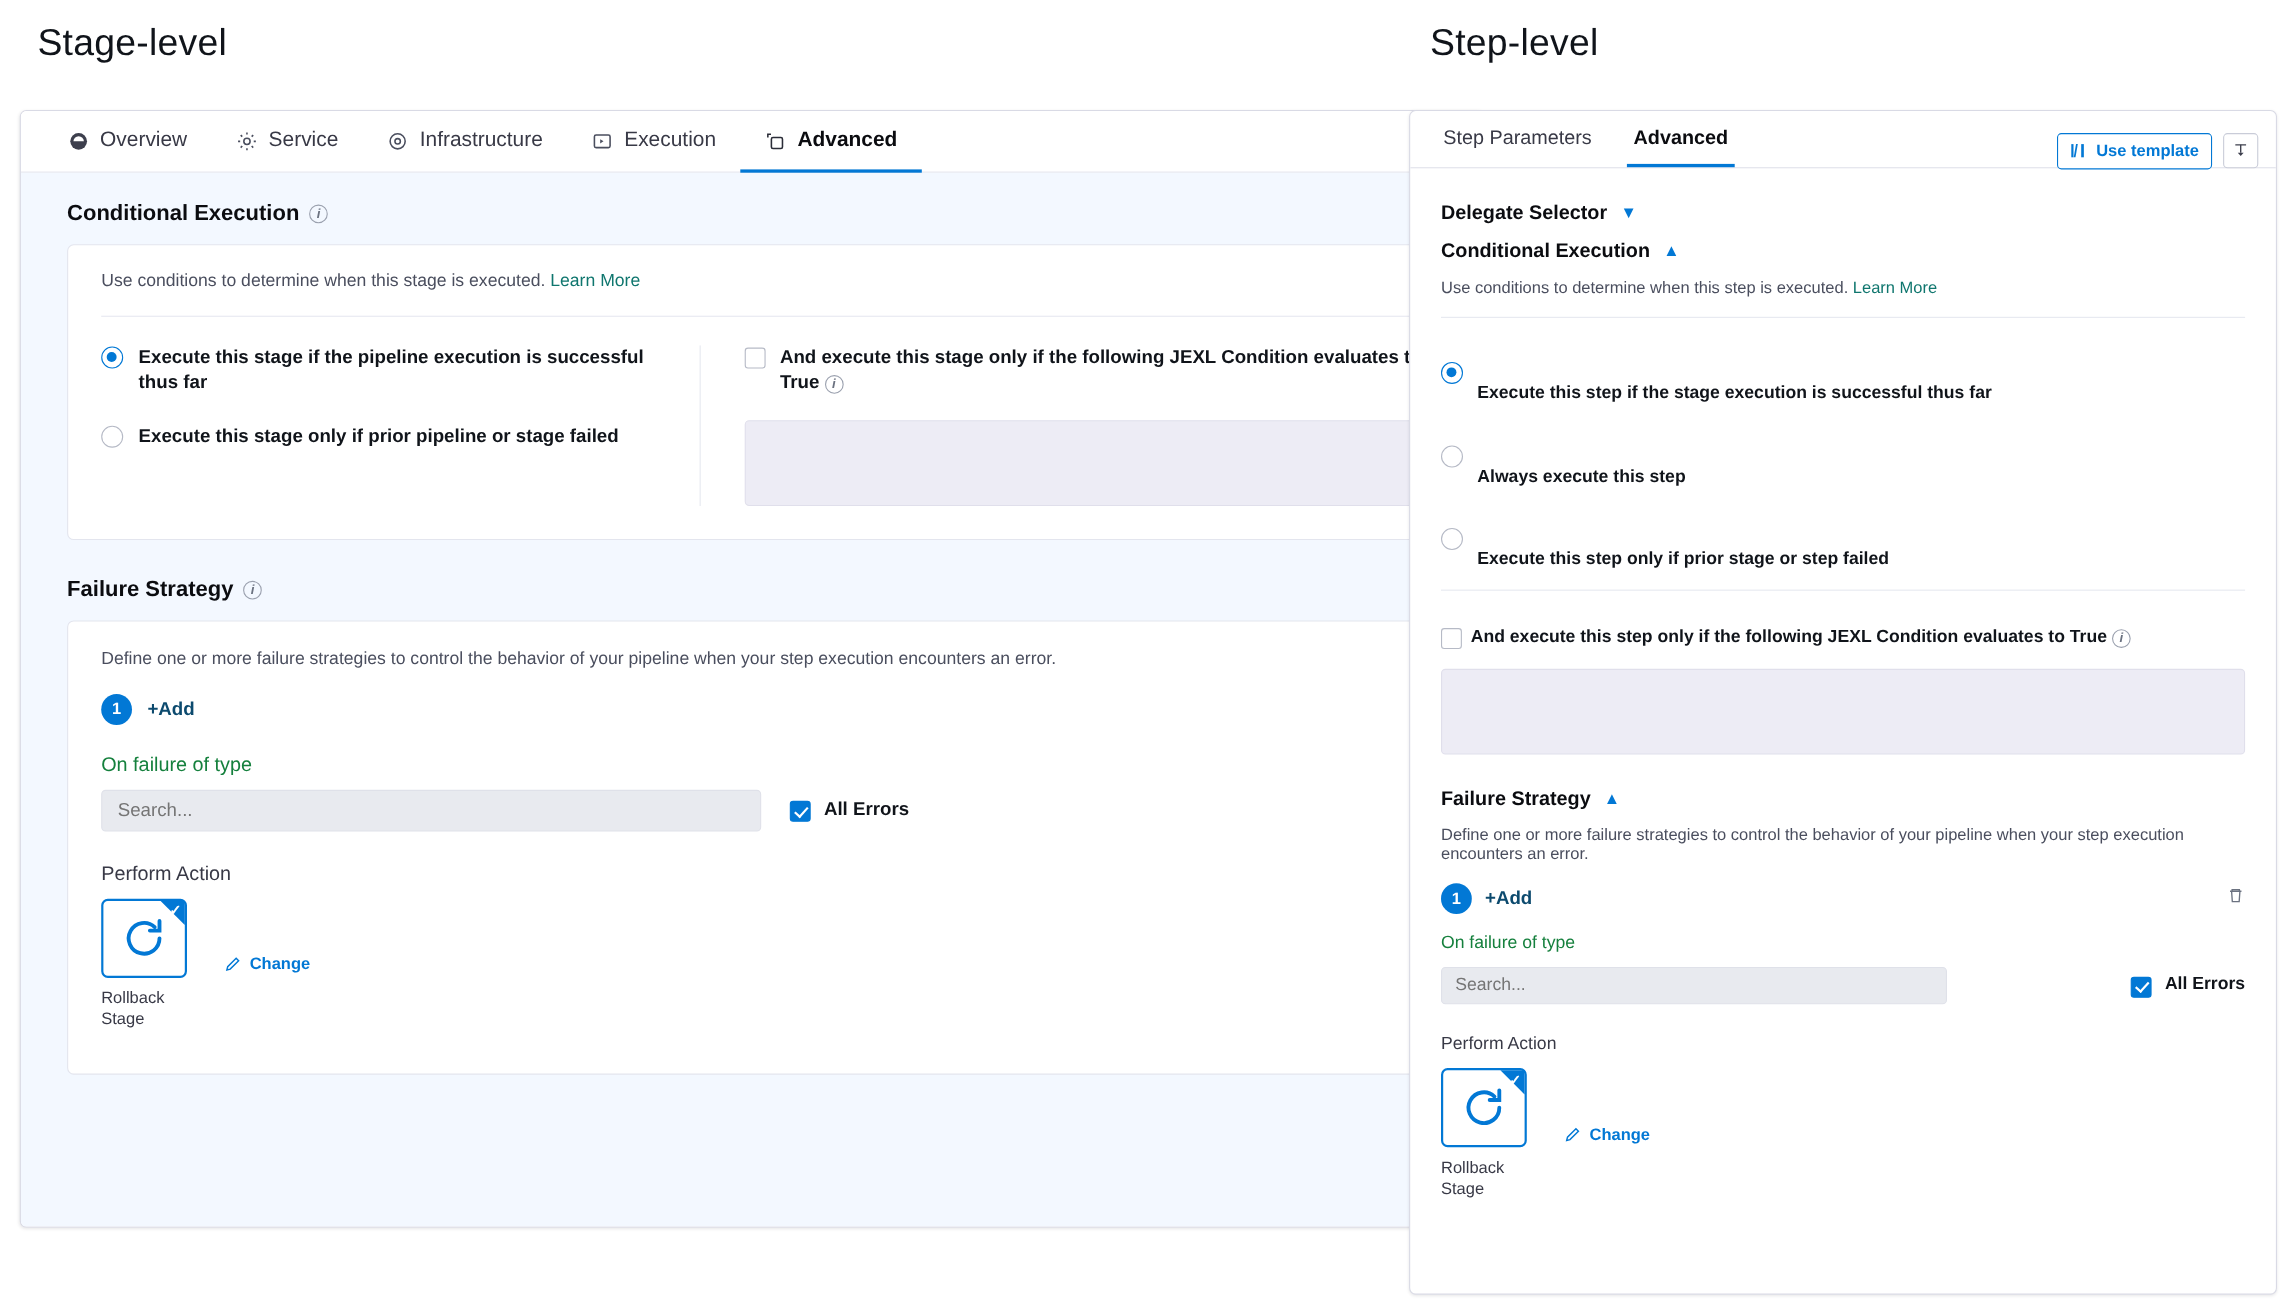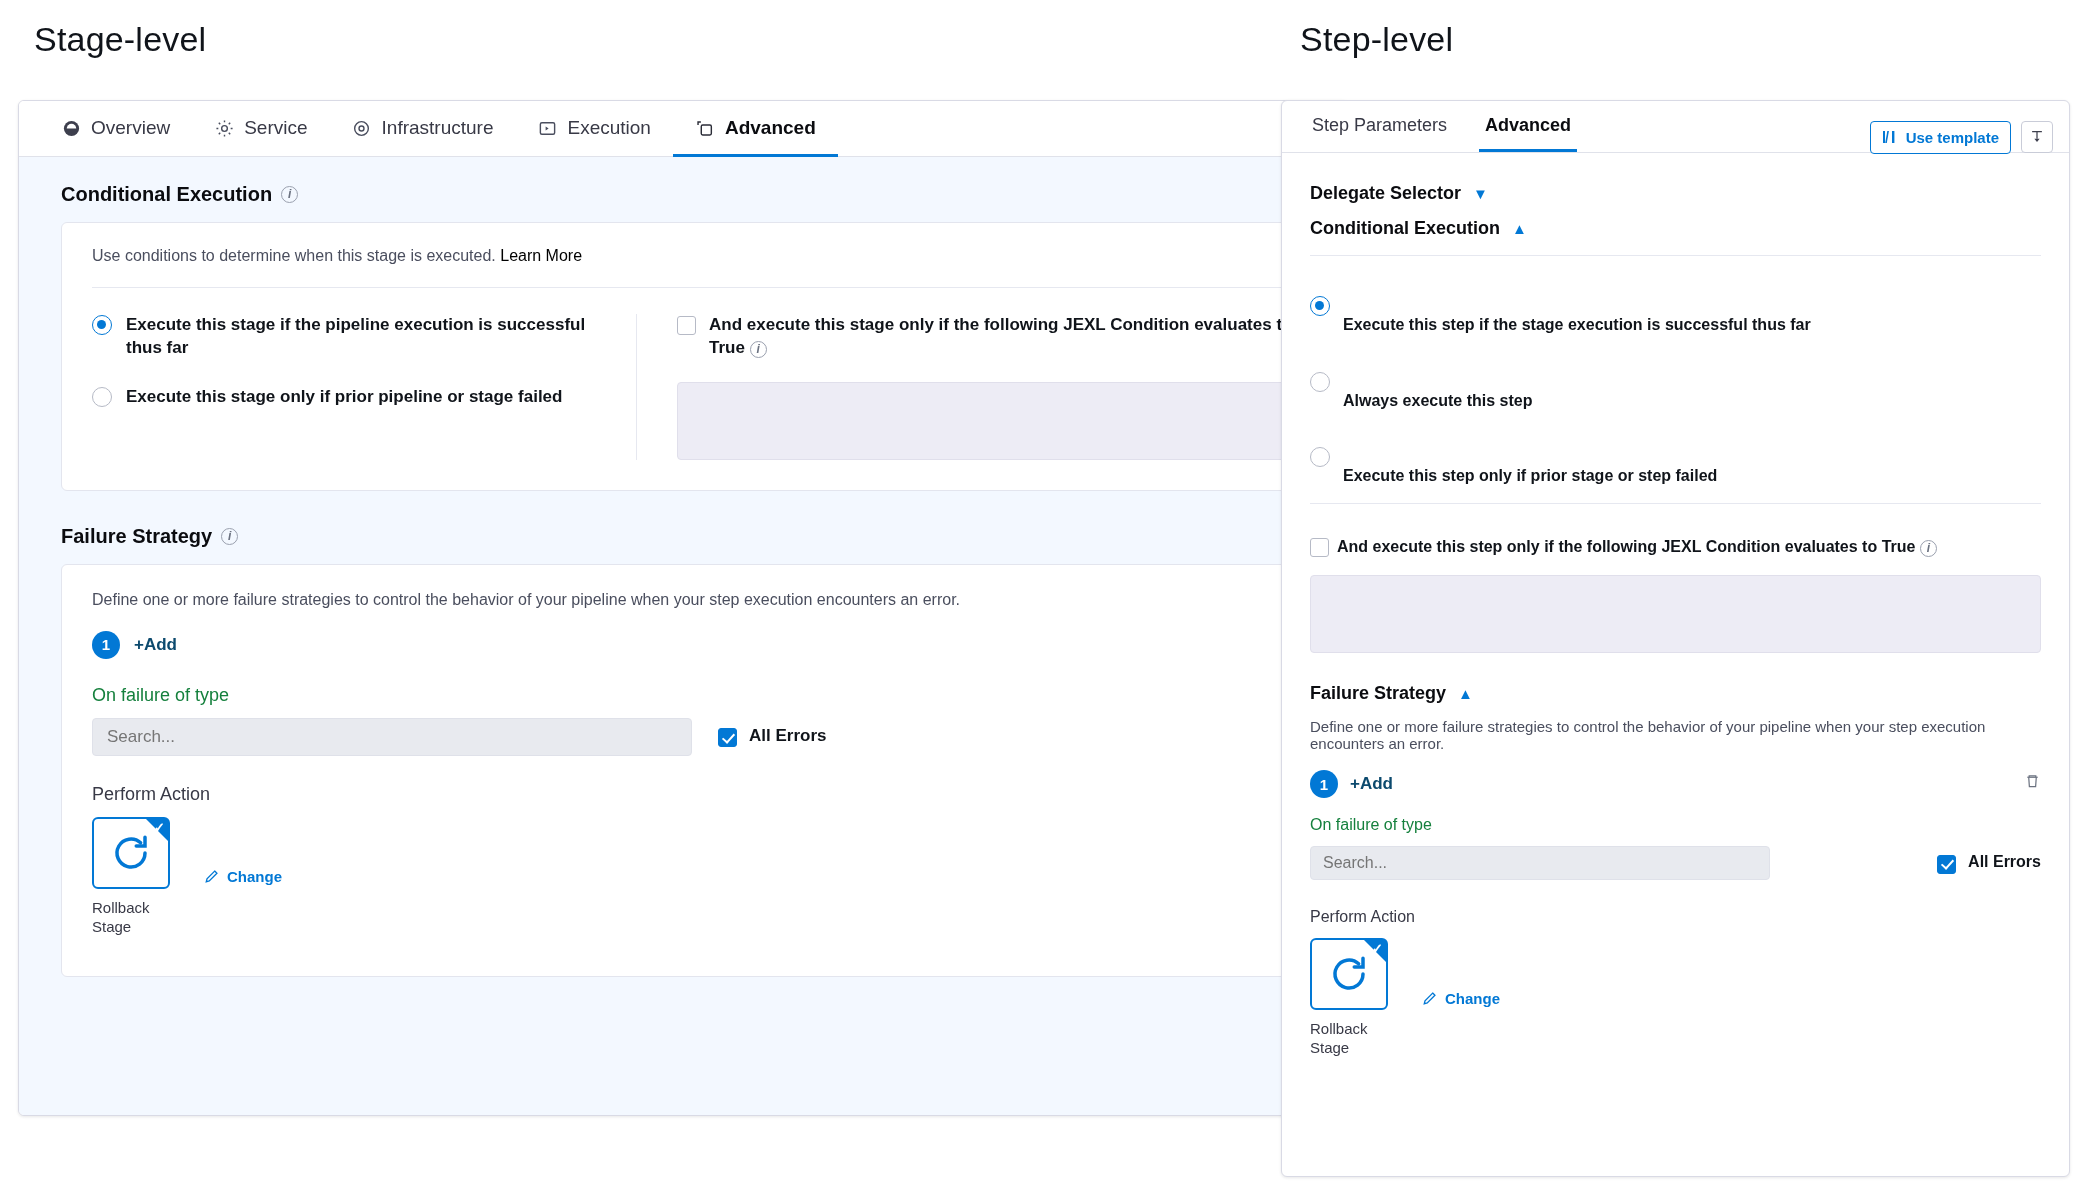"Learn More" .link { color: #000000 -> #0f766e }
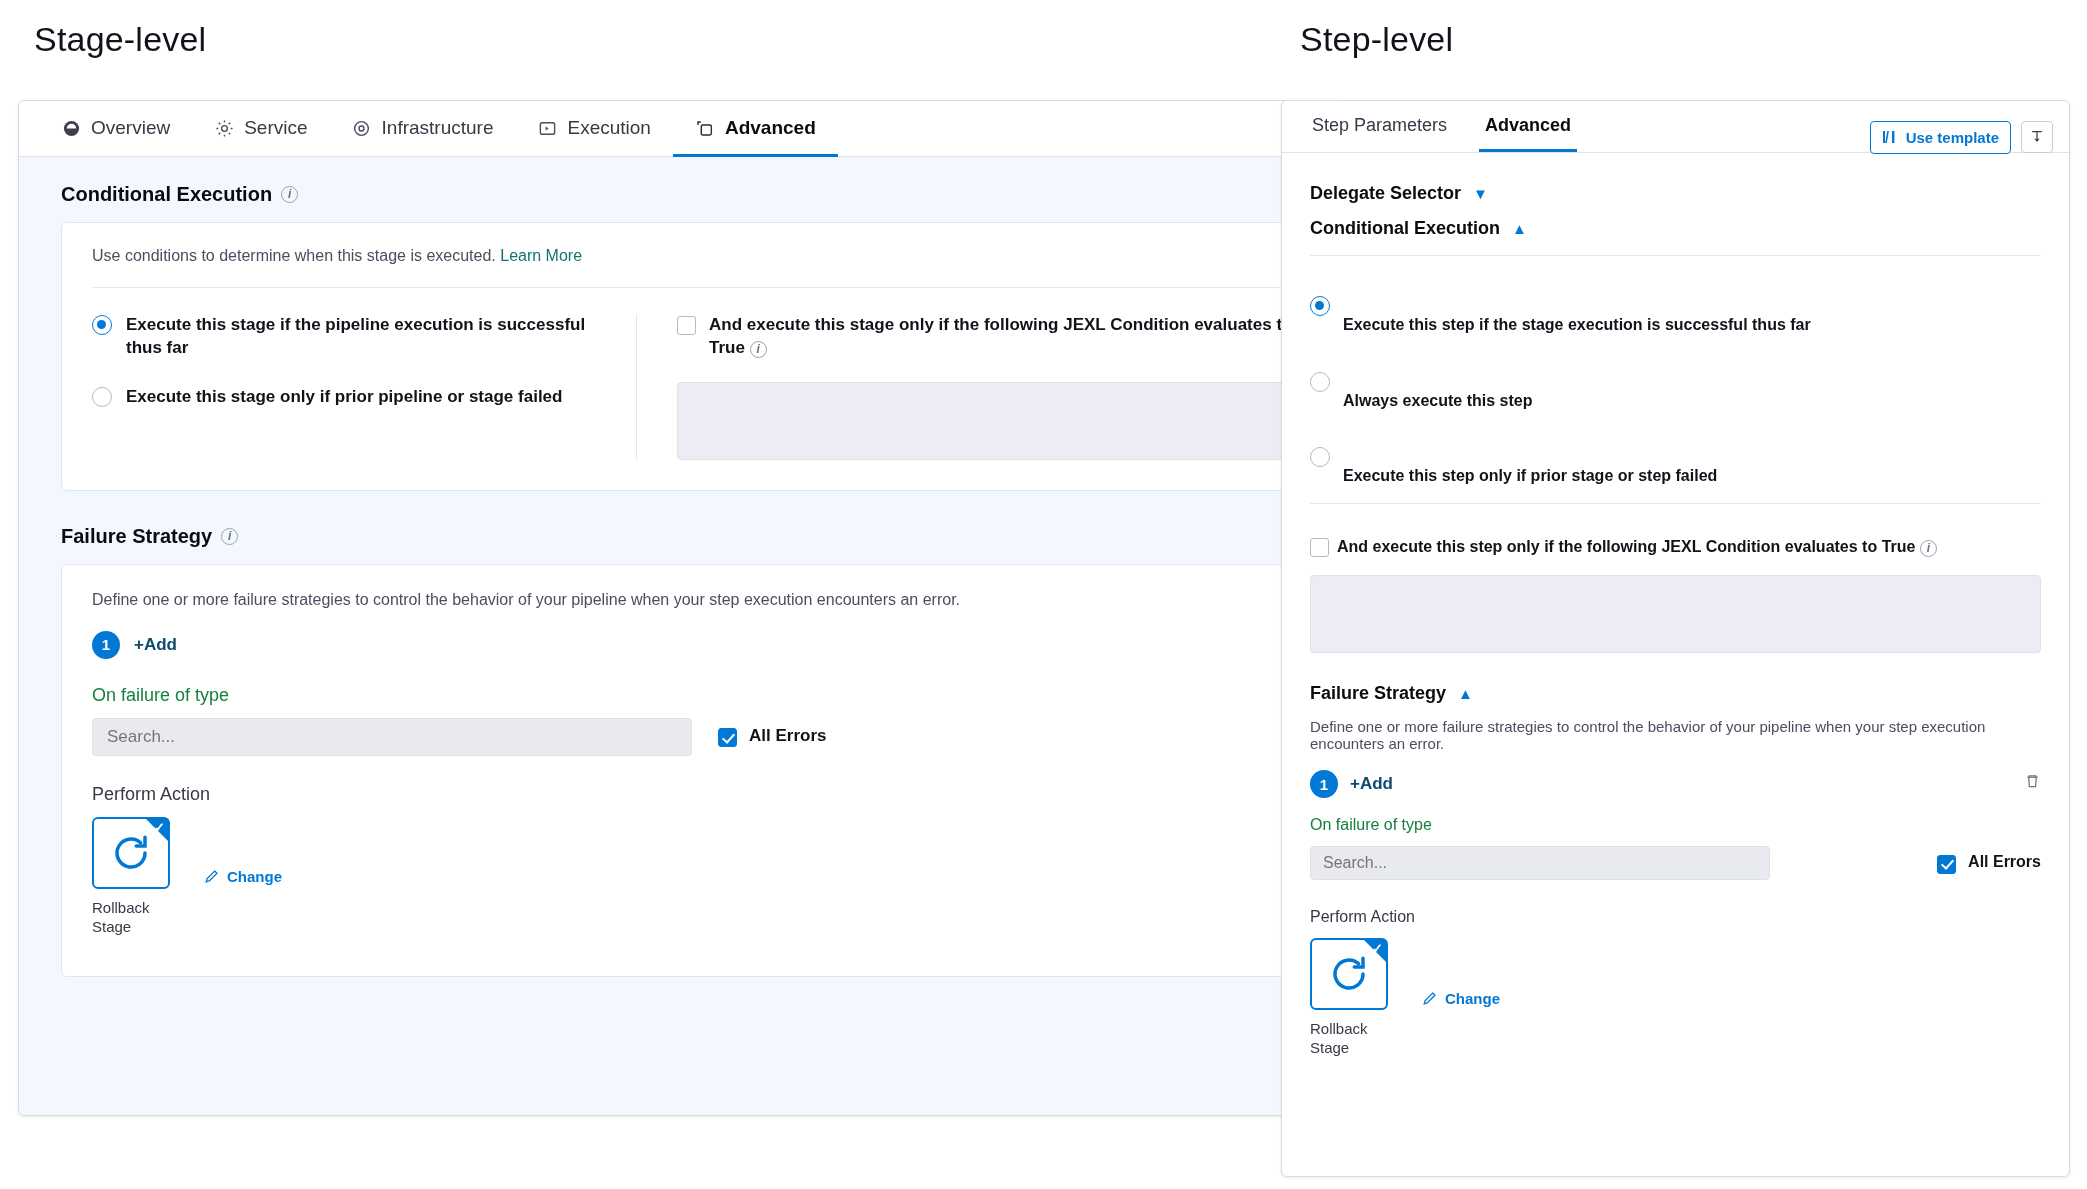"Use conditions to determine when this step" div.step-muted { html: none -> <div> <span>Use conditions to determine when this step is executed.</span> <a>Learn More</a> </div> }
